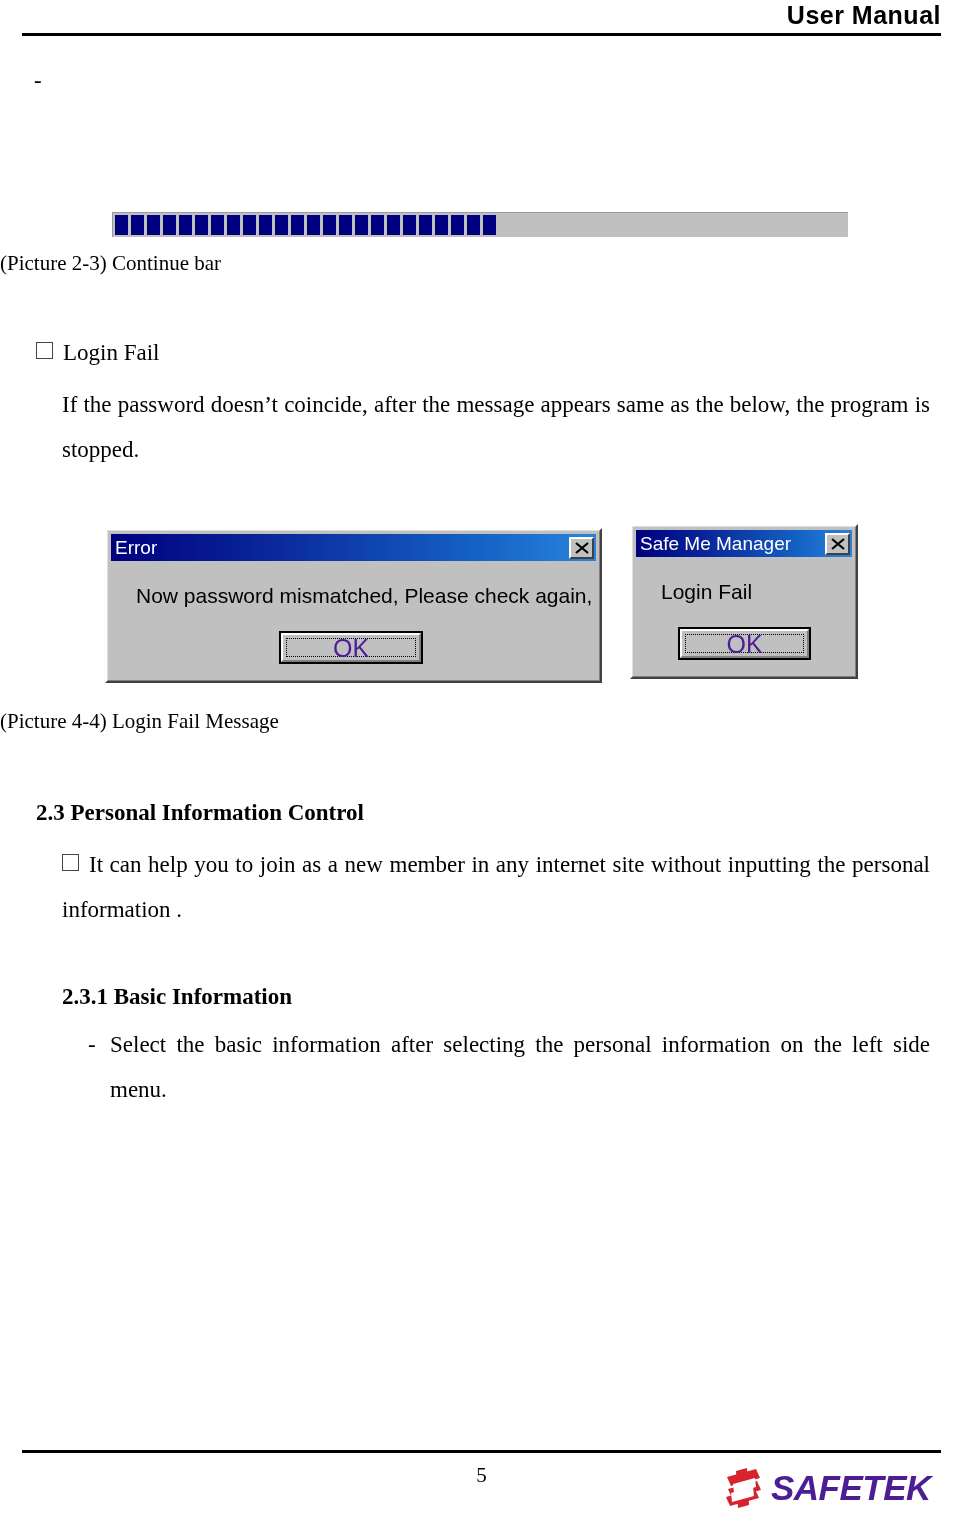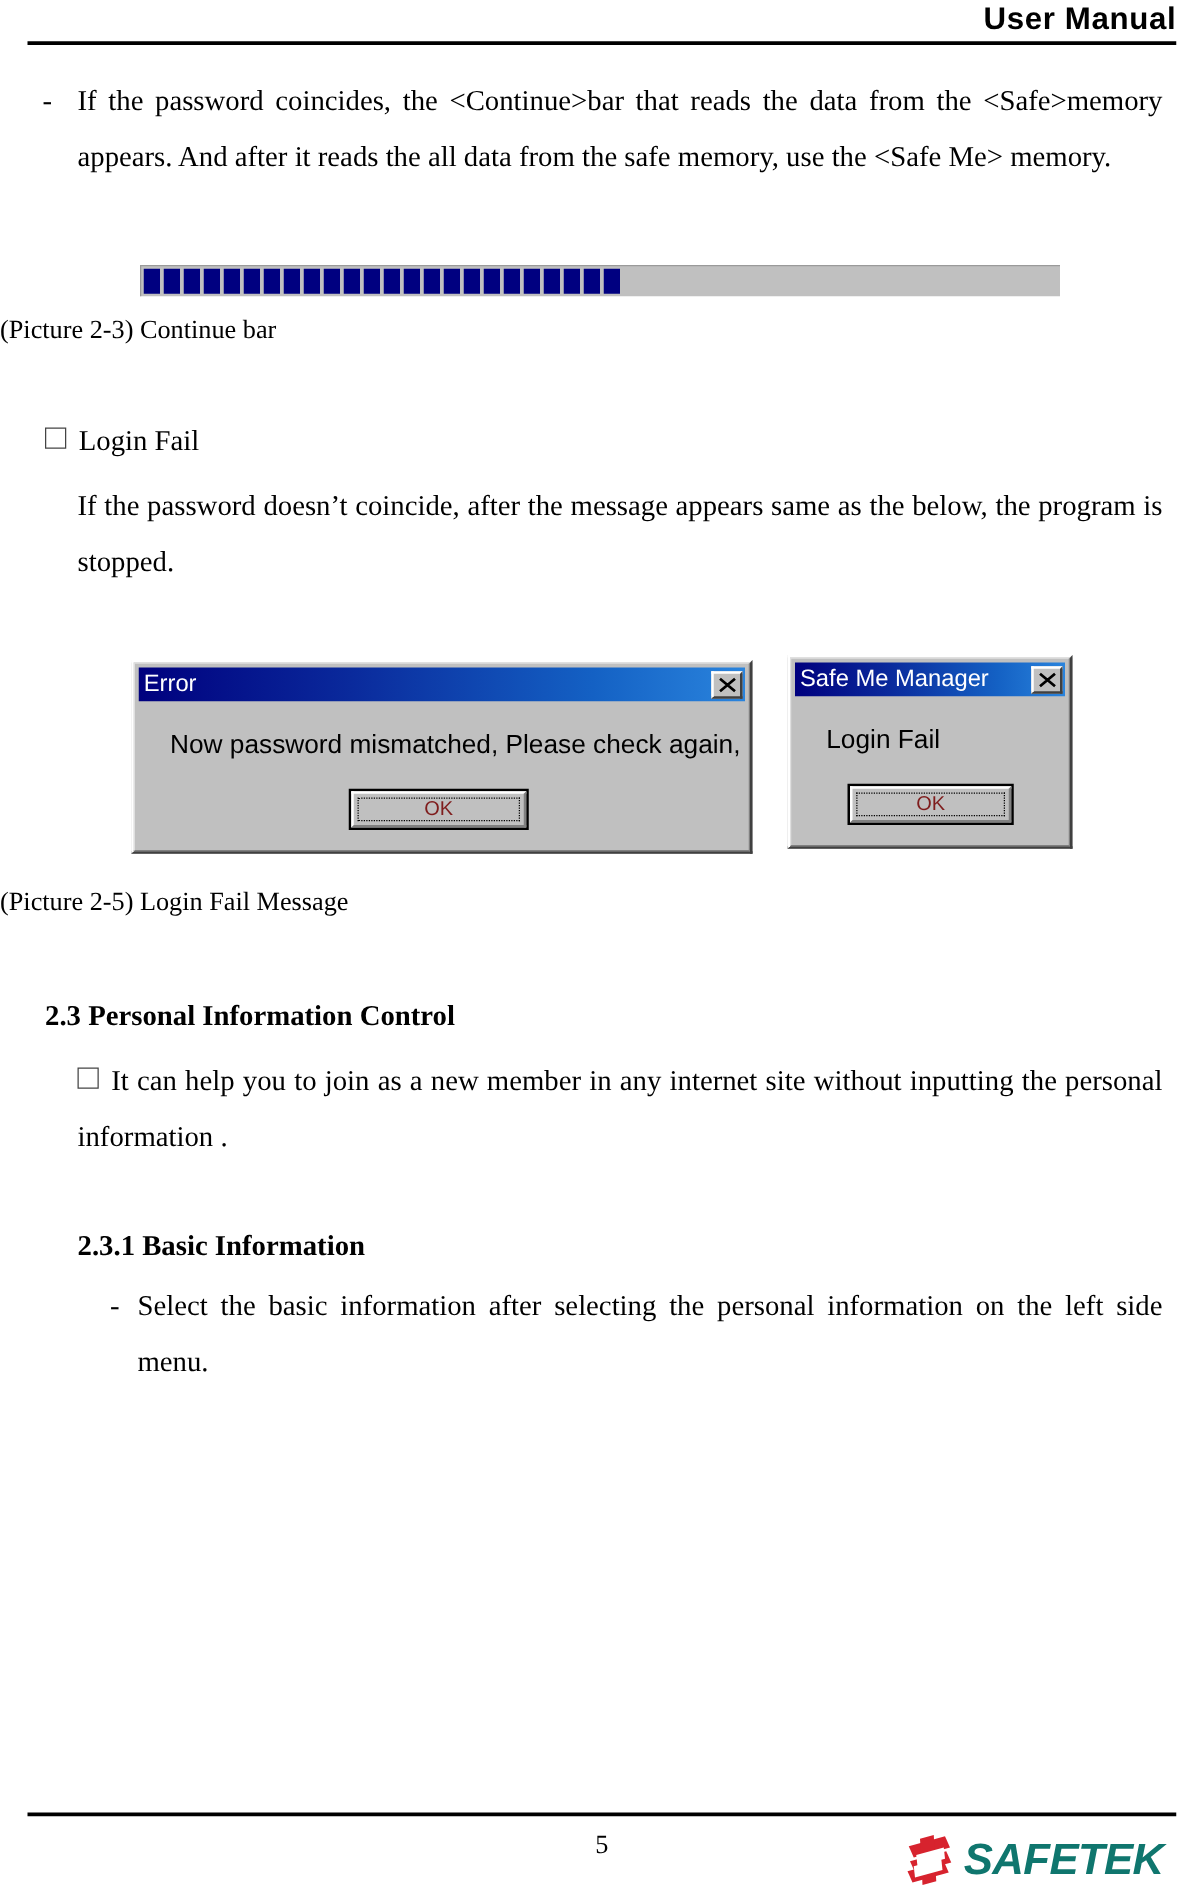"If the password coincides, the" span { html: <span>If the password coincides, the &lt;Continue&gt;bar that reads the data from the &lt;Safe&gt;memory appears. And after it reads the all data from the safe memory, use the &lt;Safe Me&gt; memory.</span> -> none }
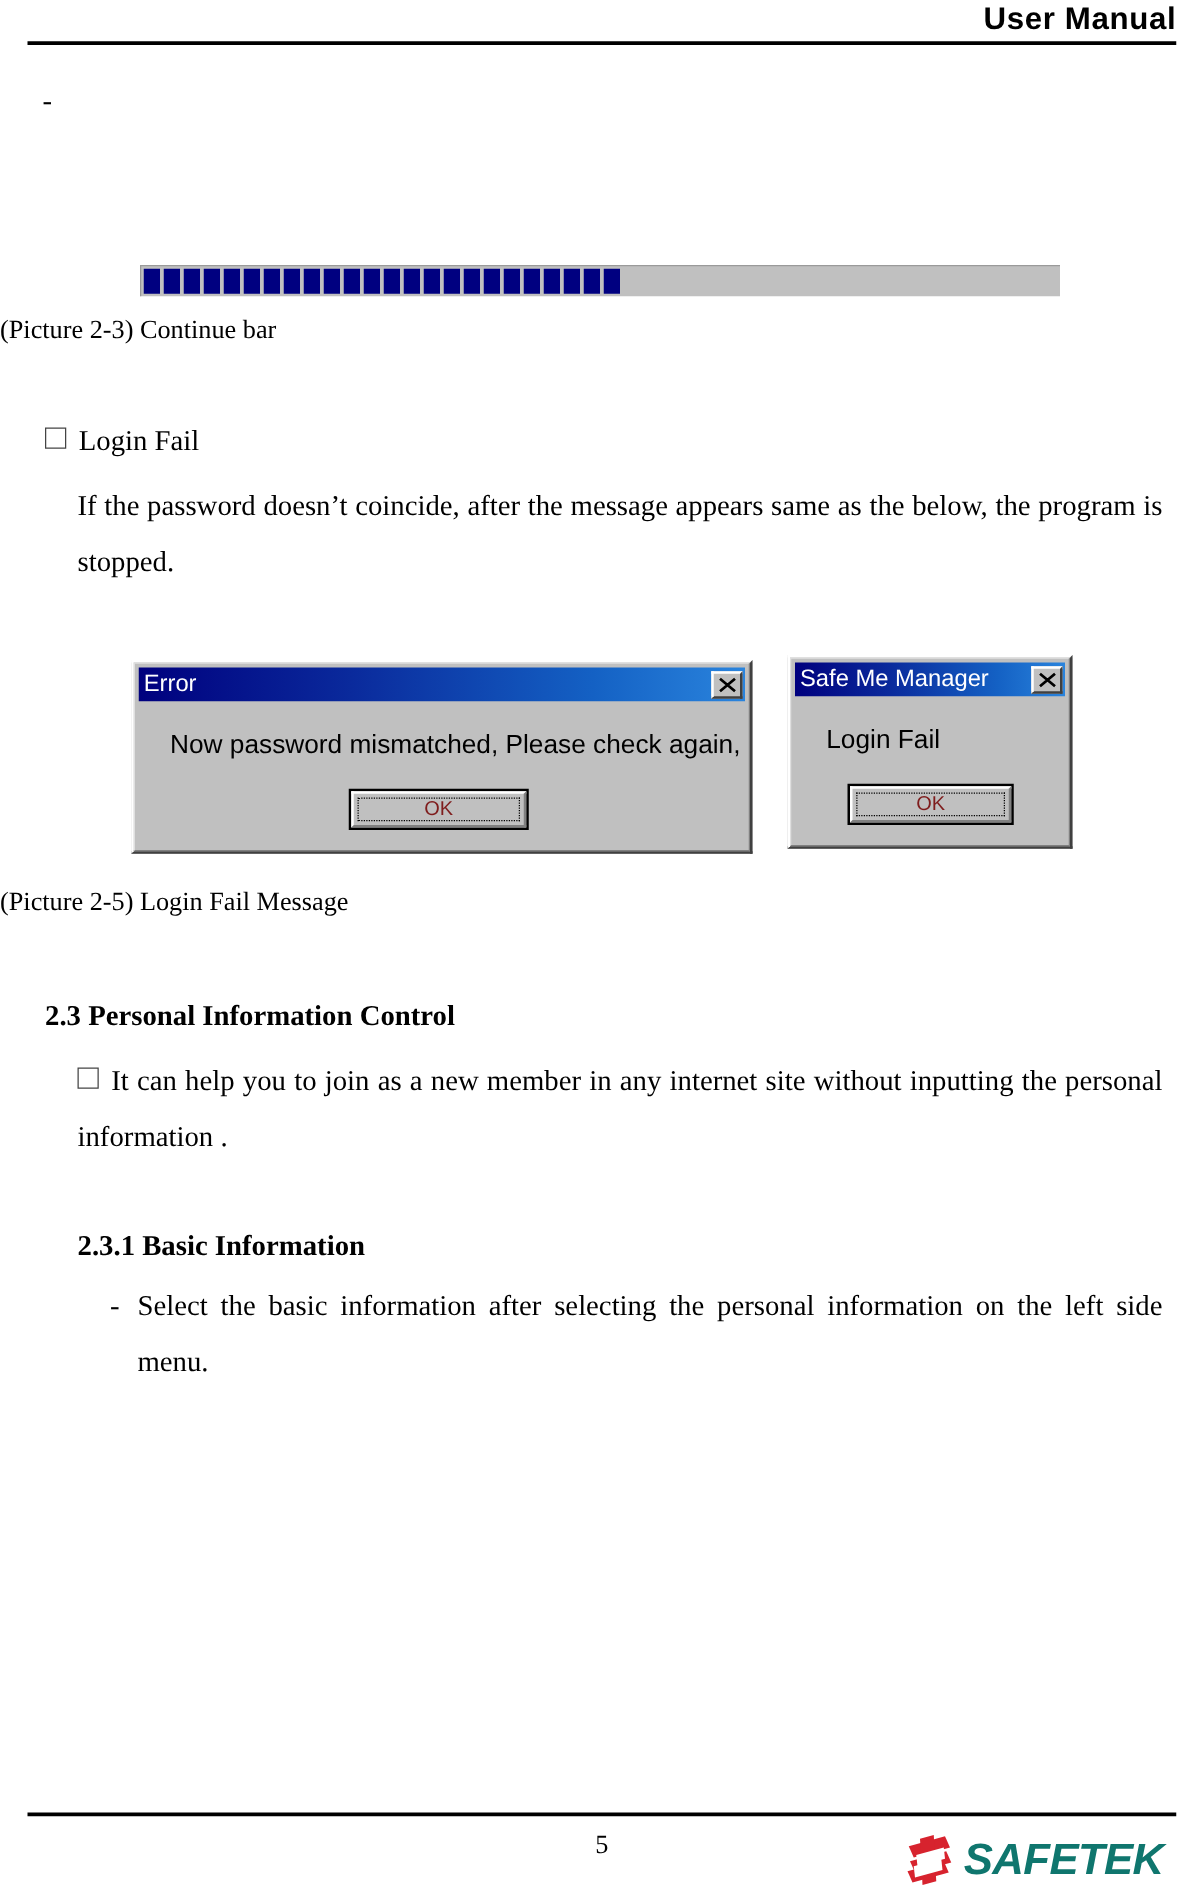"OK" .ok-label { color: #7f1d1d -> #4c1d95; font-size: 16px -> 25px }
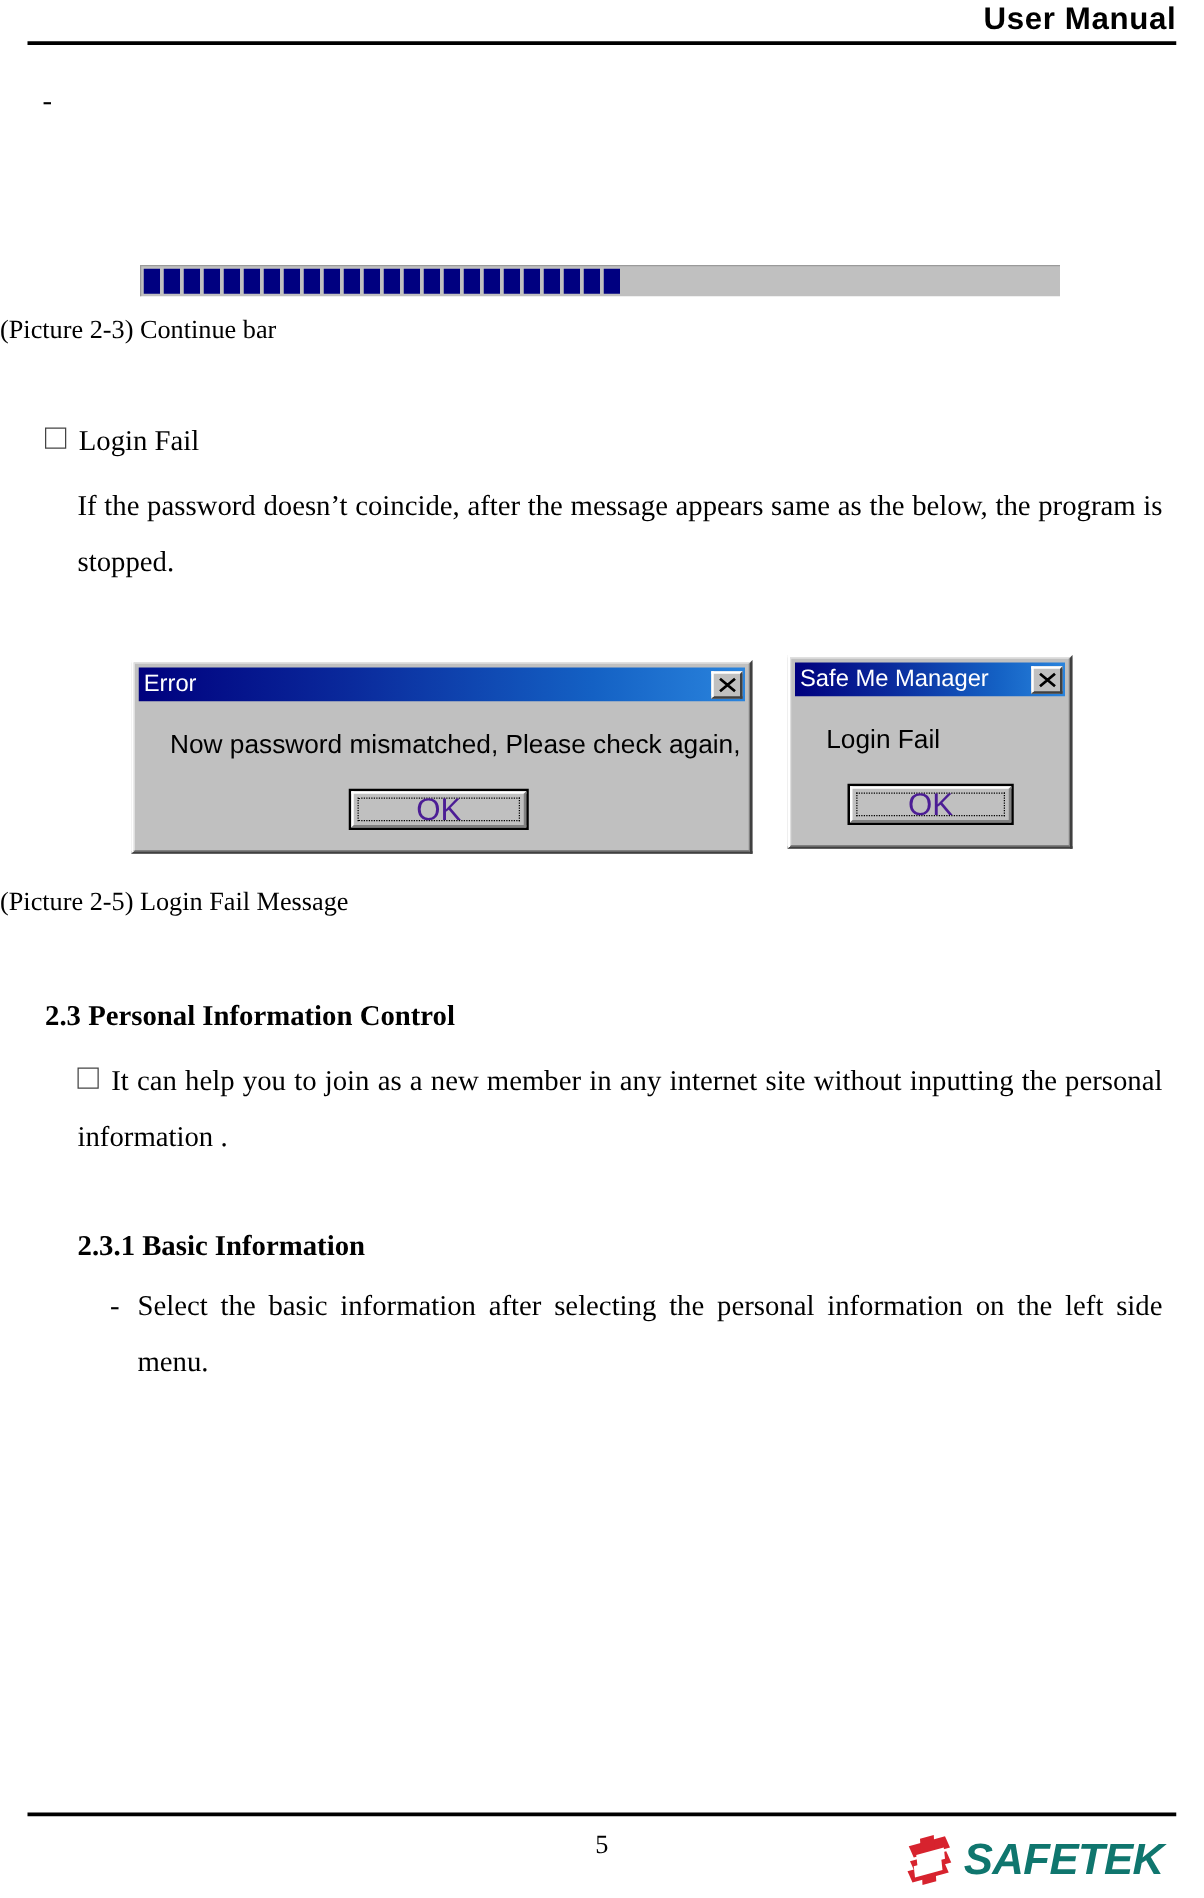"(Picture 2-5) Login Fail Message" div.caption { text: 2-5 -> 4-4 }
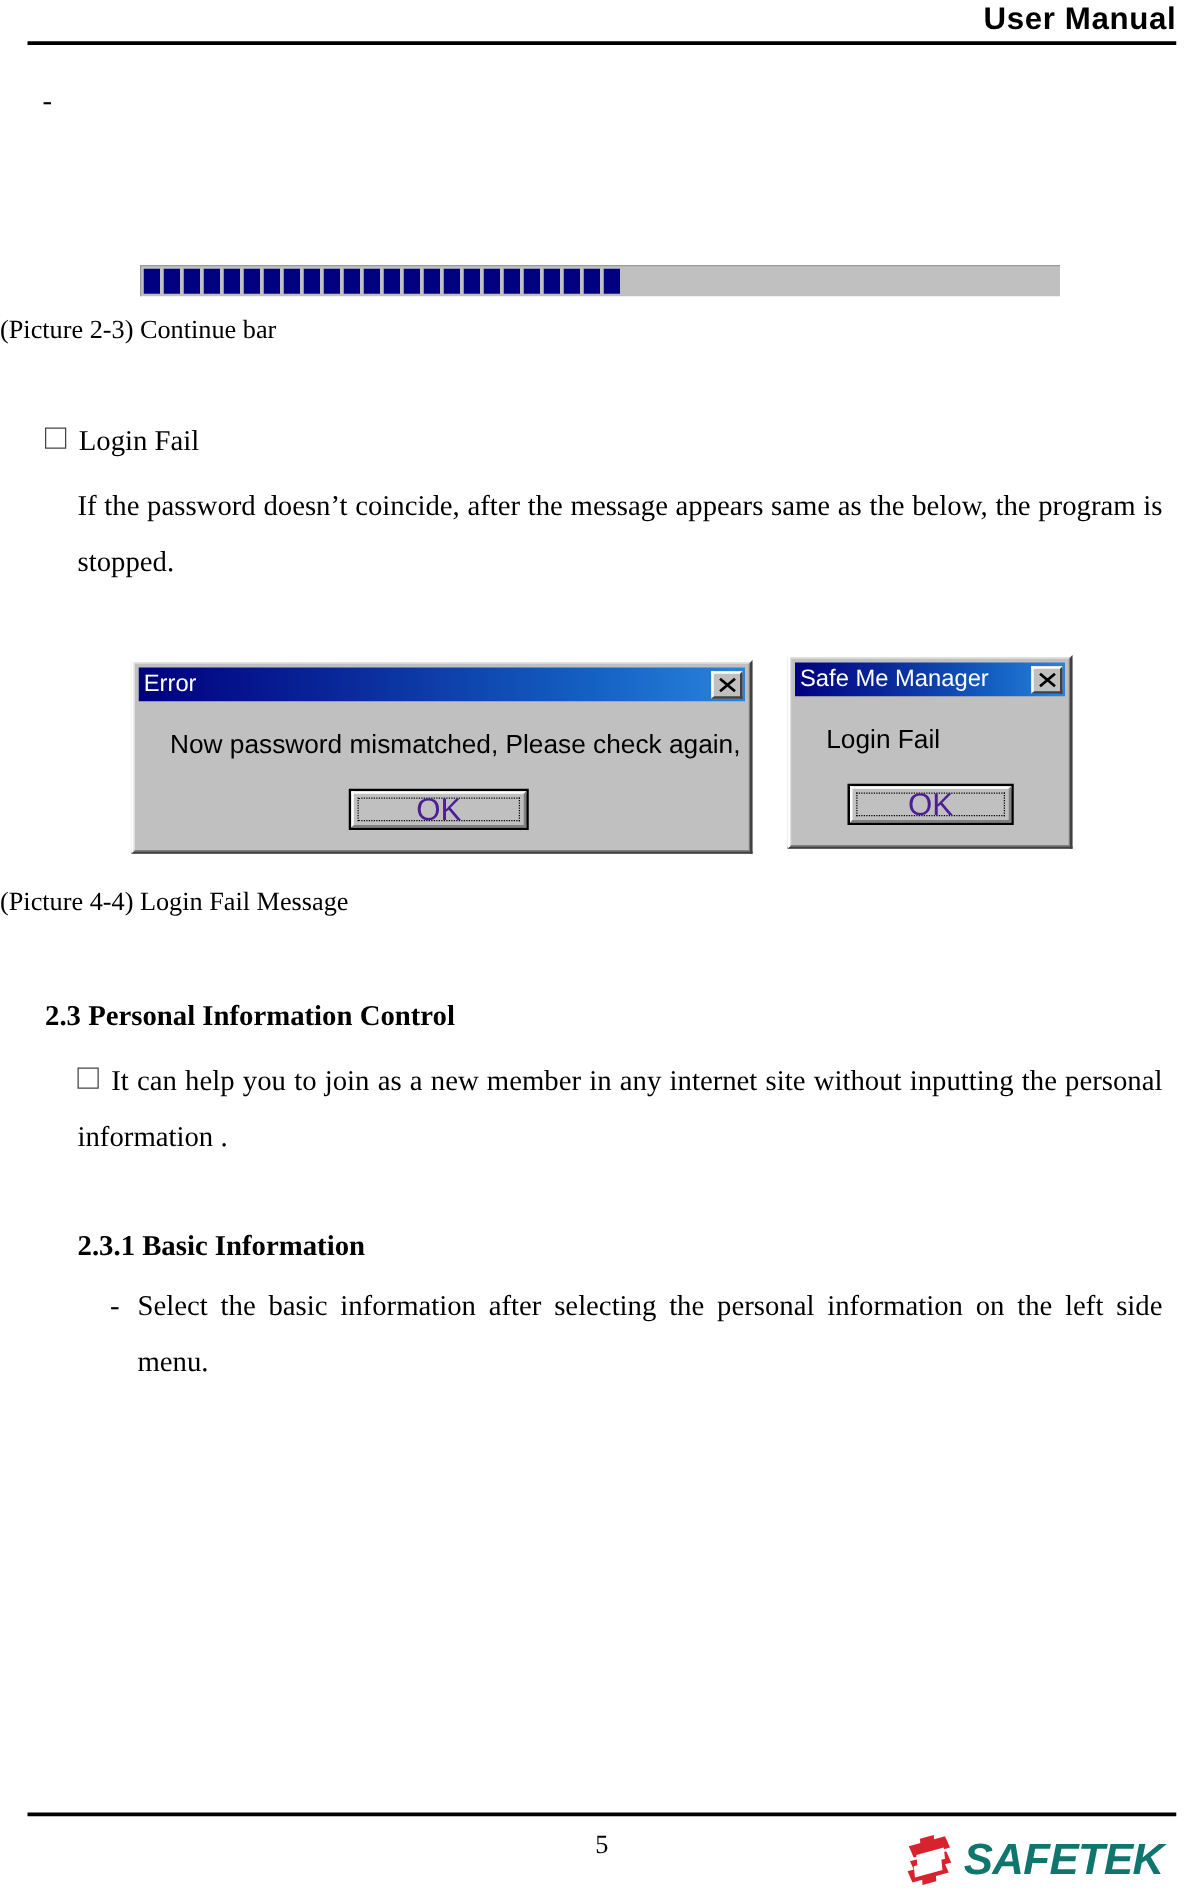"SAFETEK" .logo-word { color: #0f766e -> #4c1d95 }
